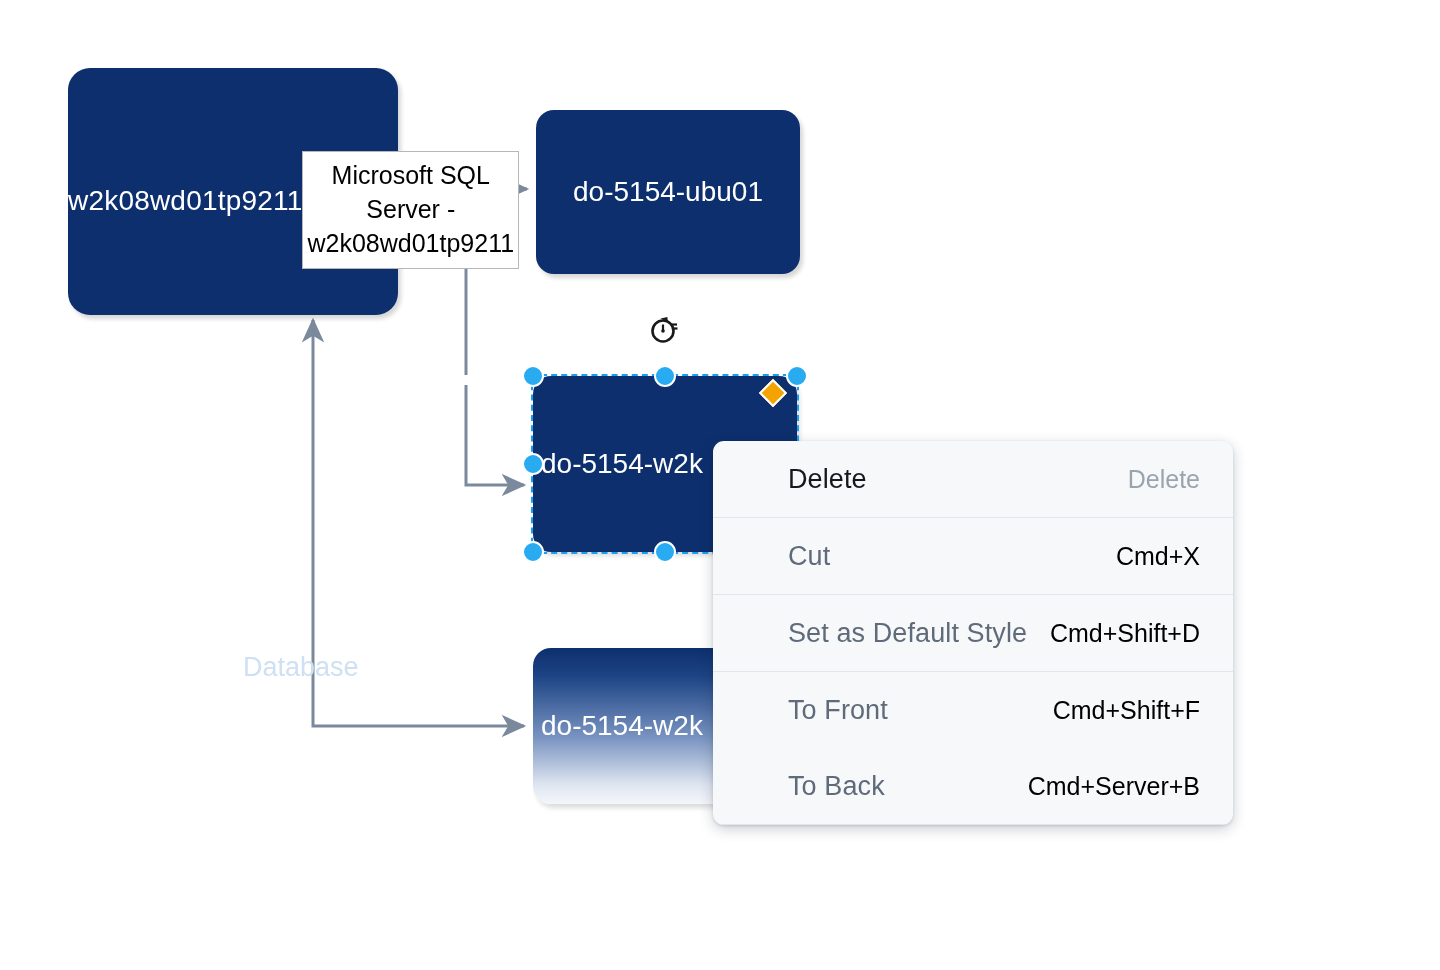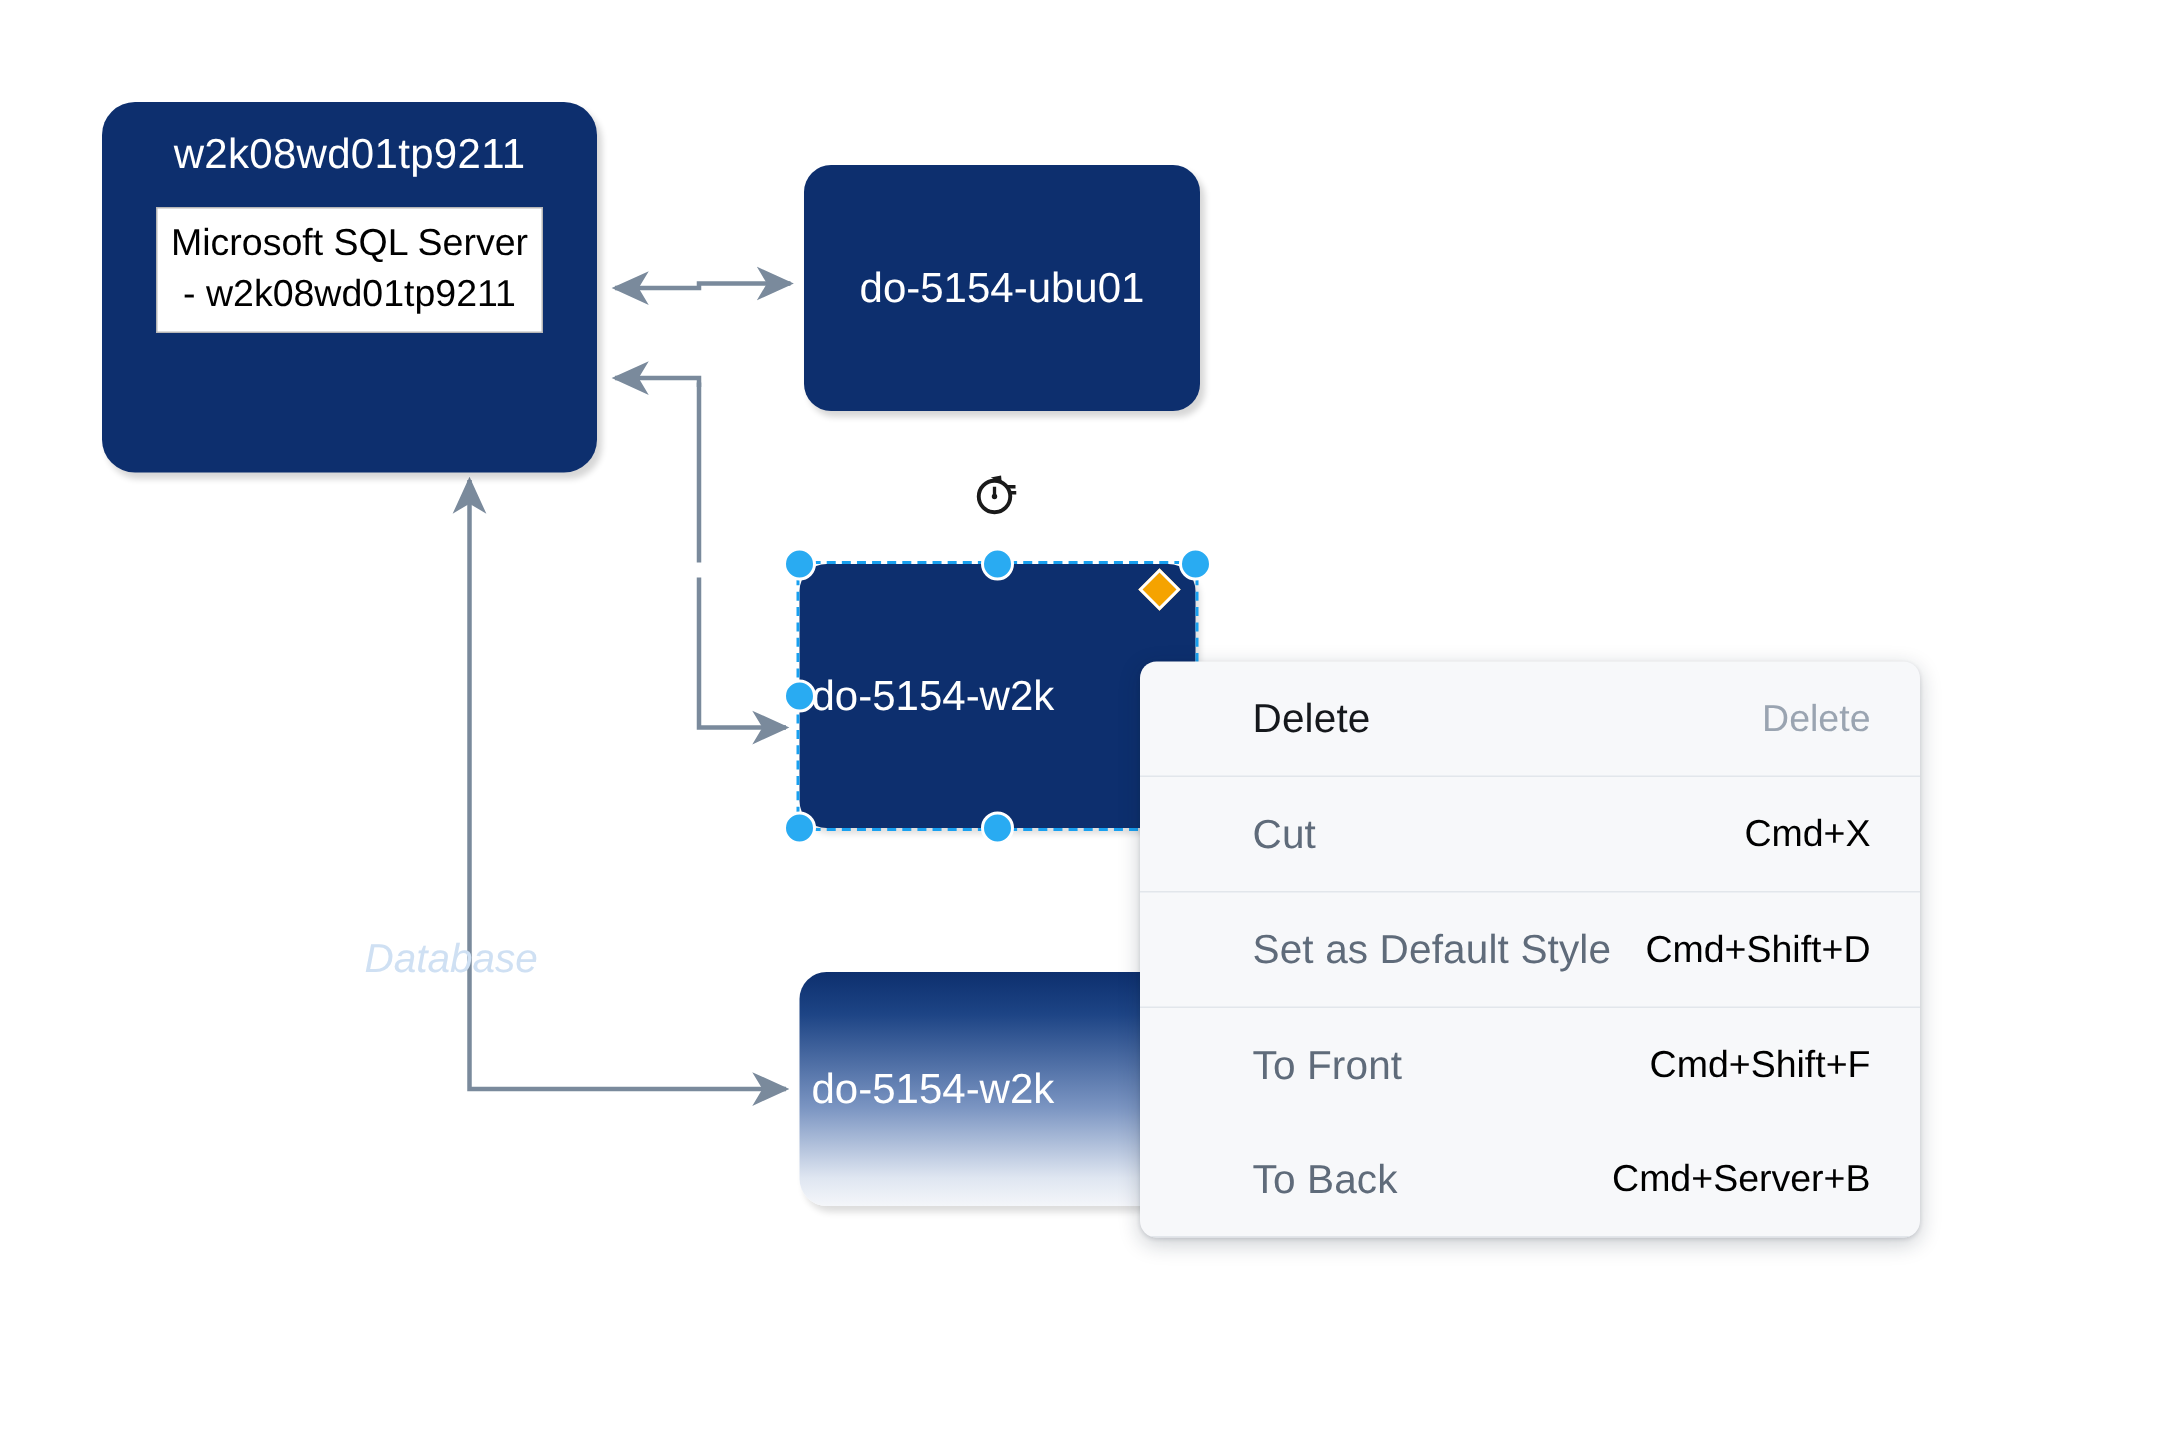"w2k08wd01tp9211" #node-db { flex-direction: column -> none }
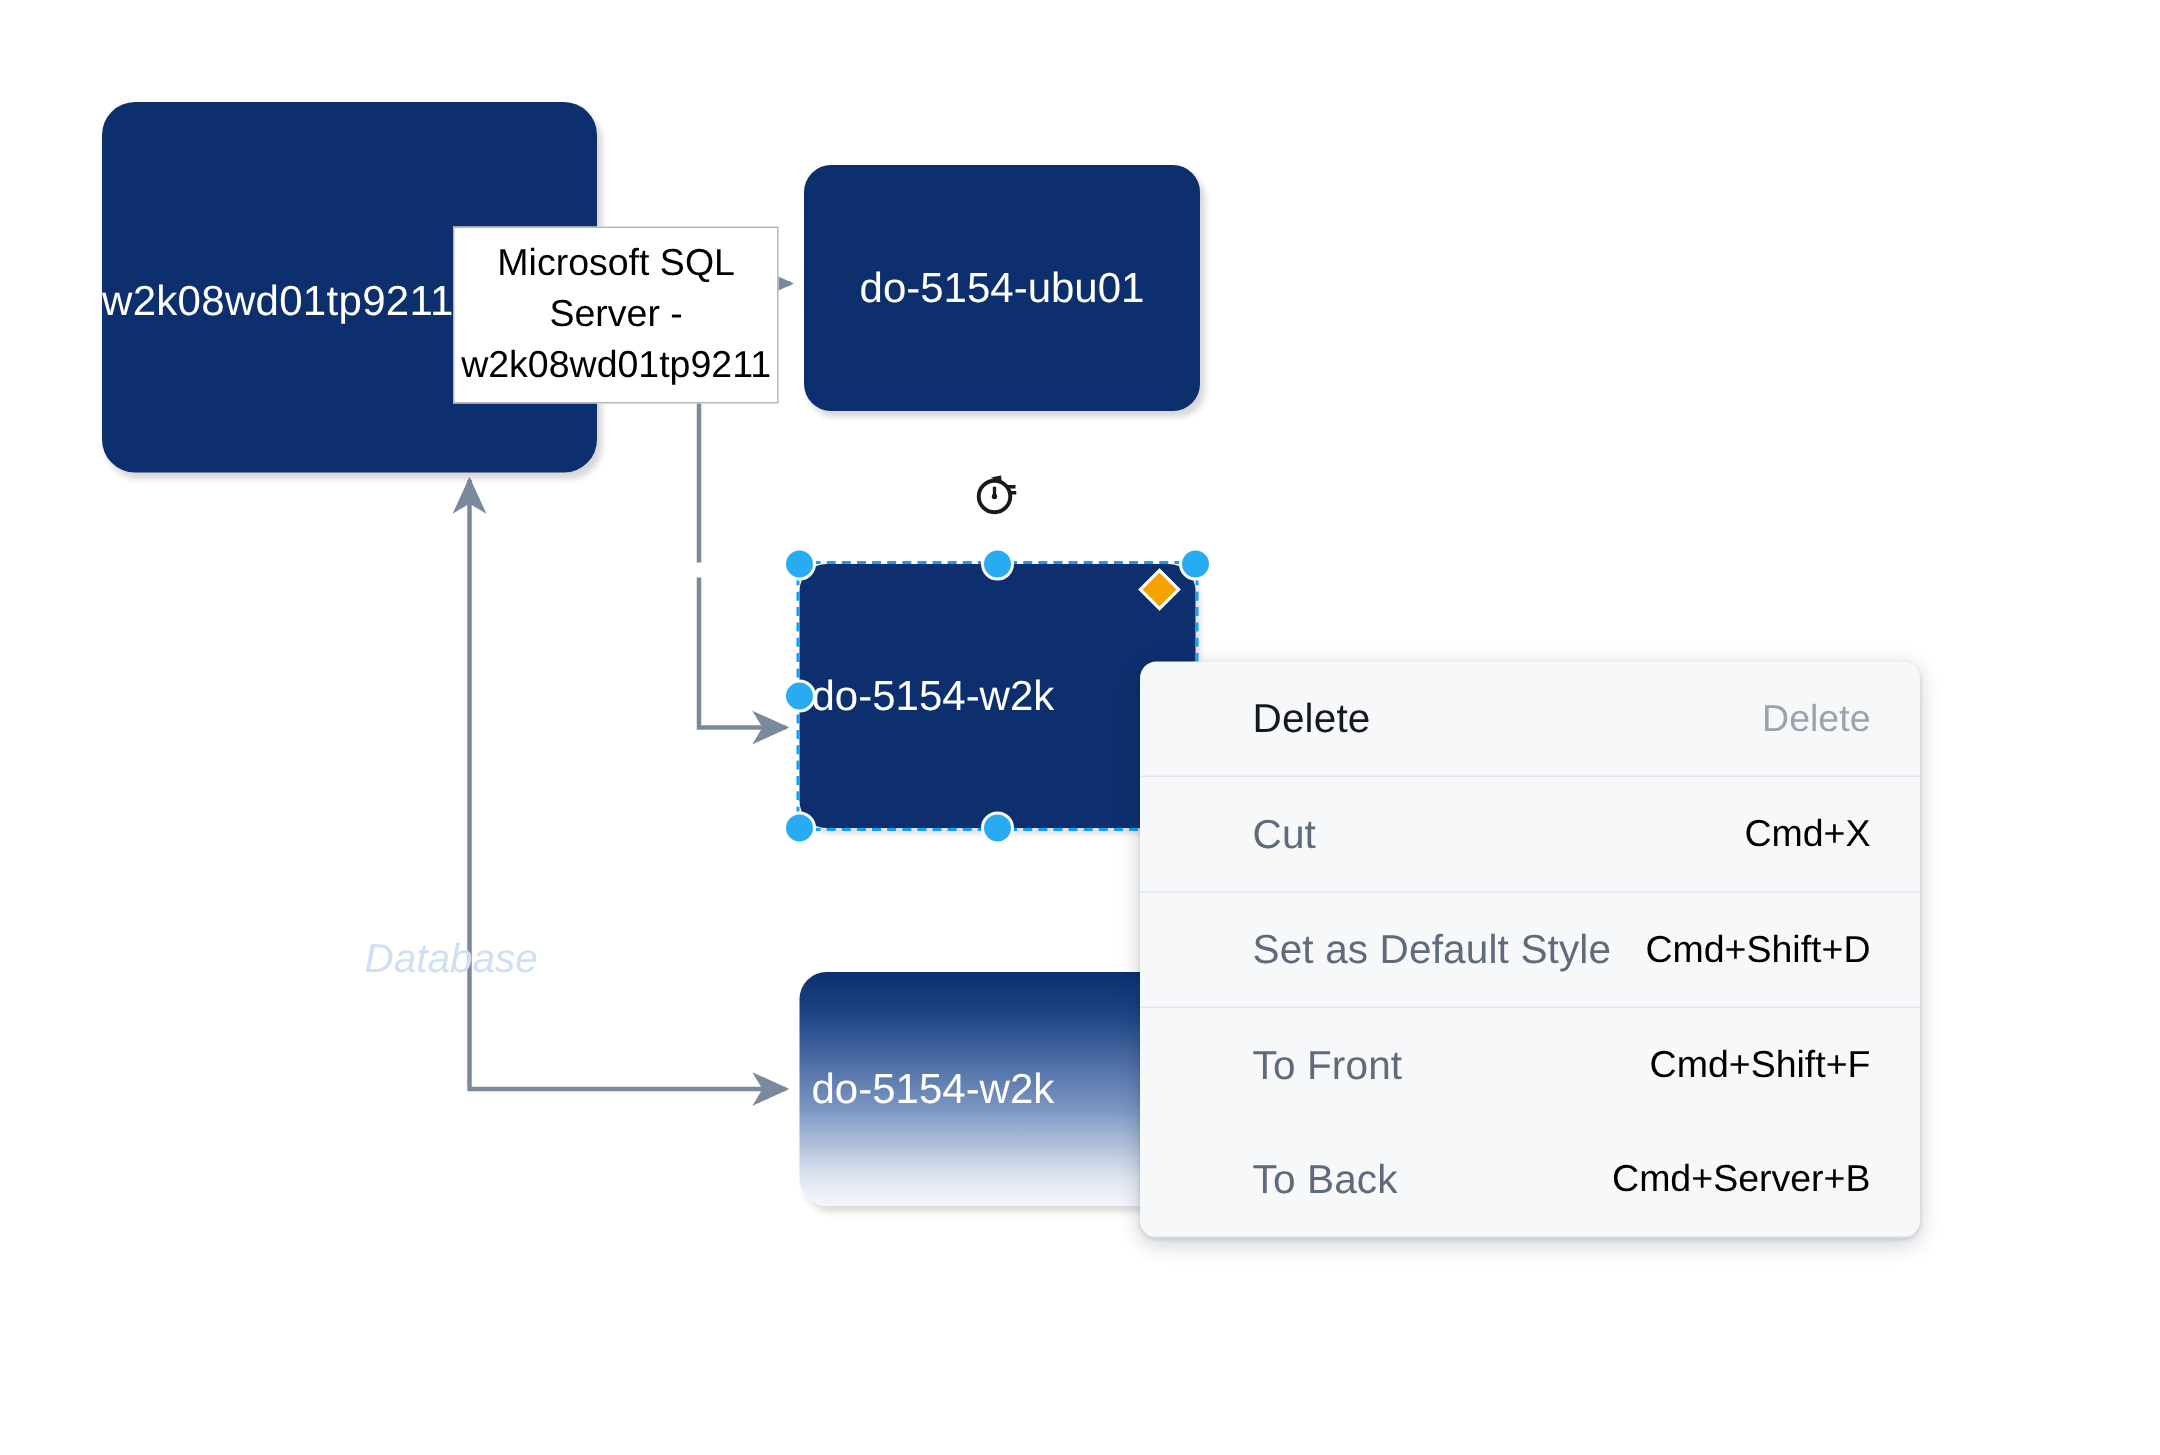"Delete" #context-menu { margin-left: 47px -> none }
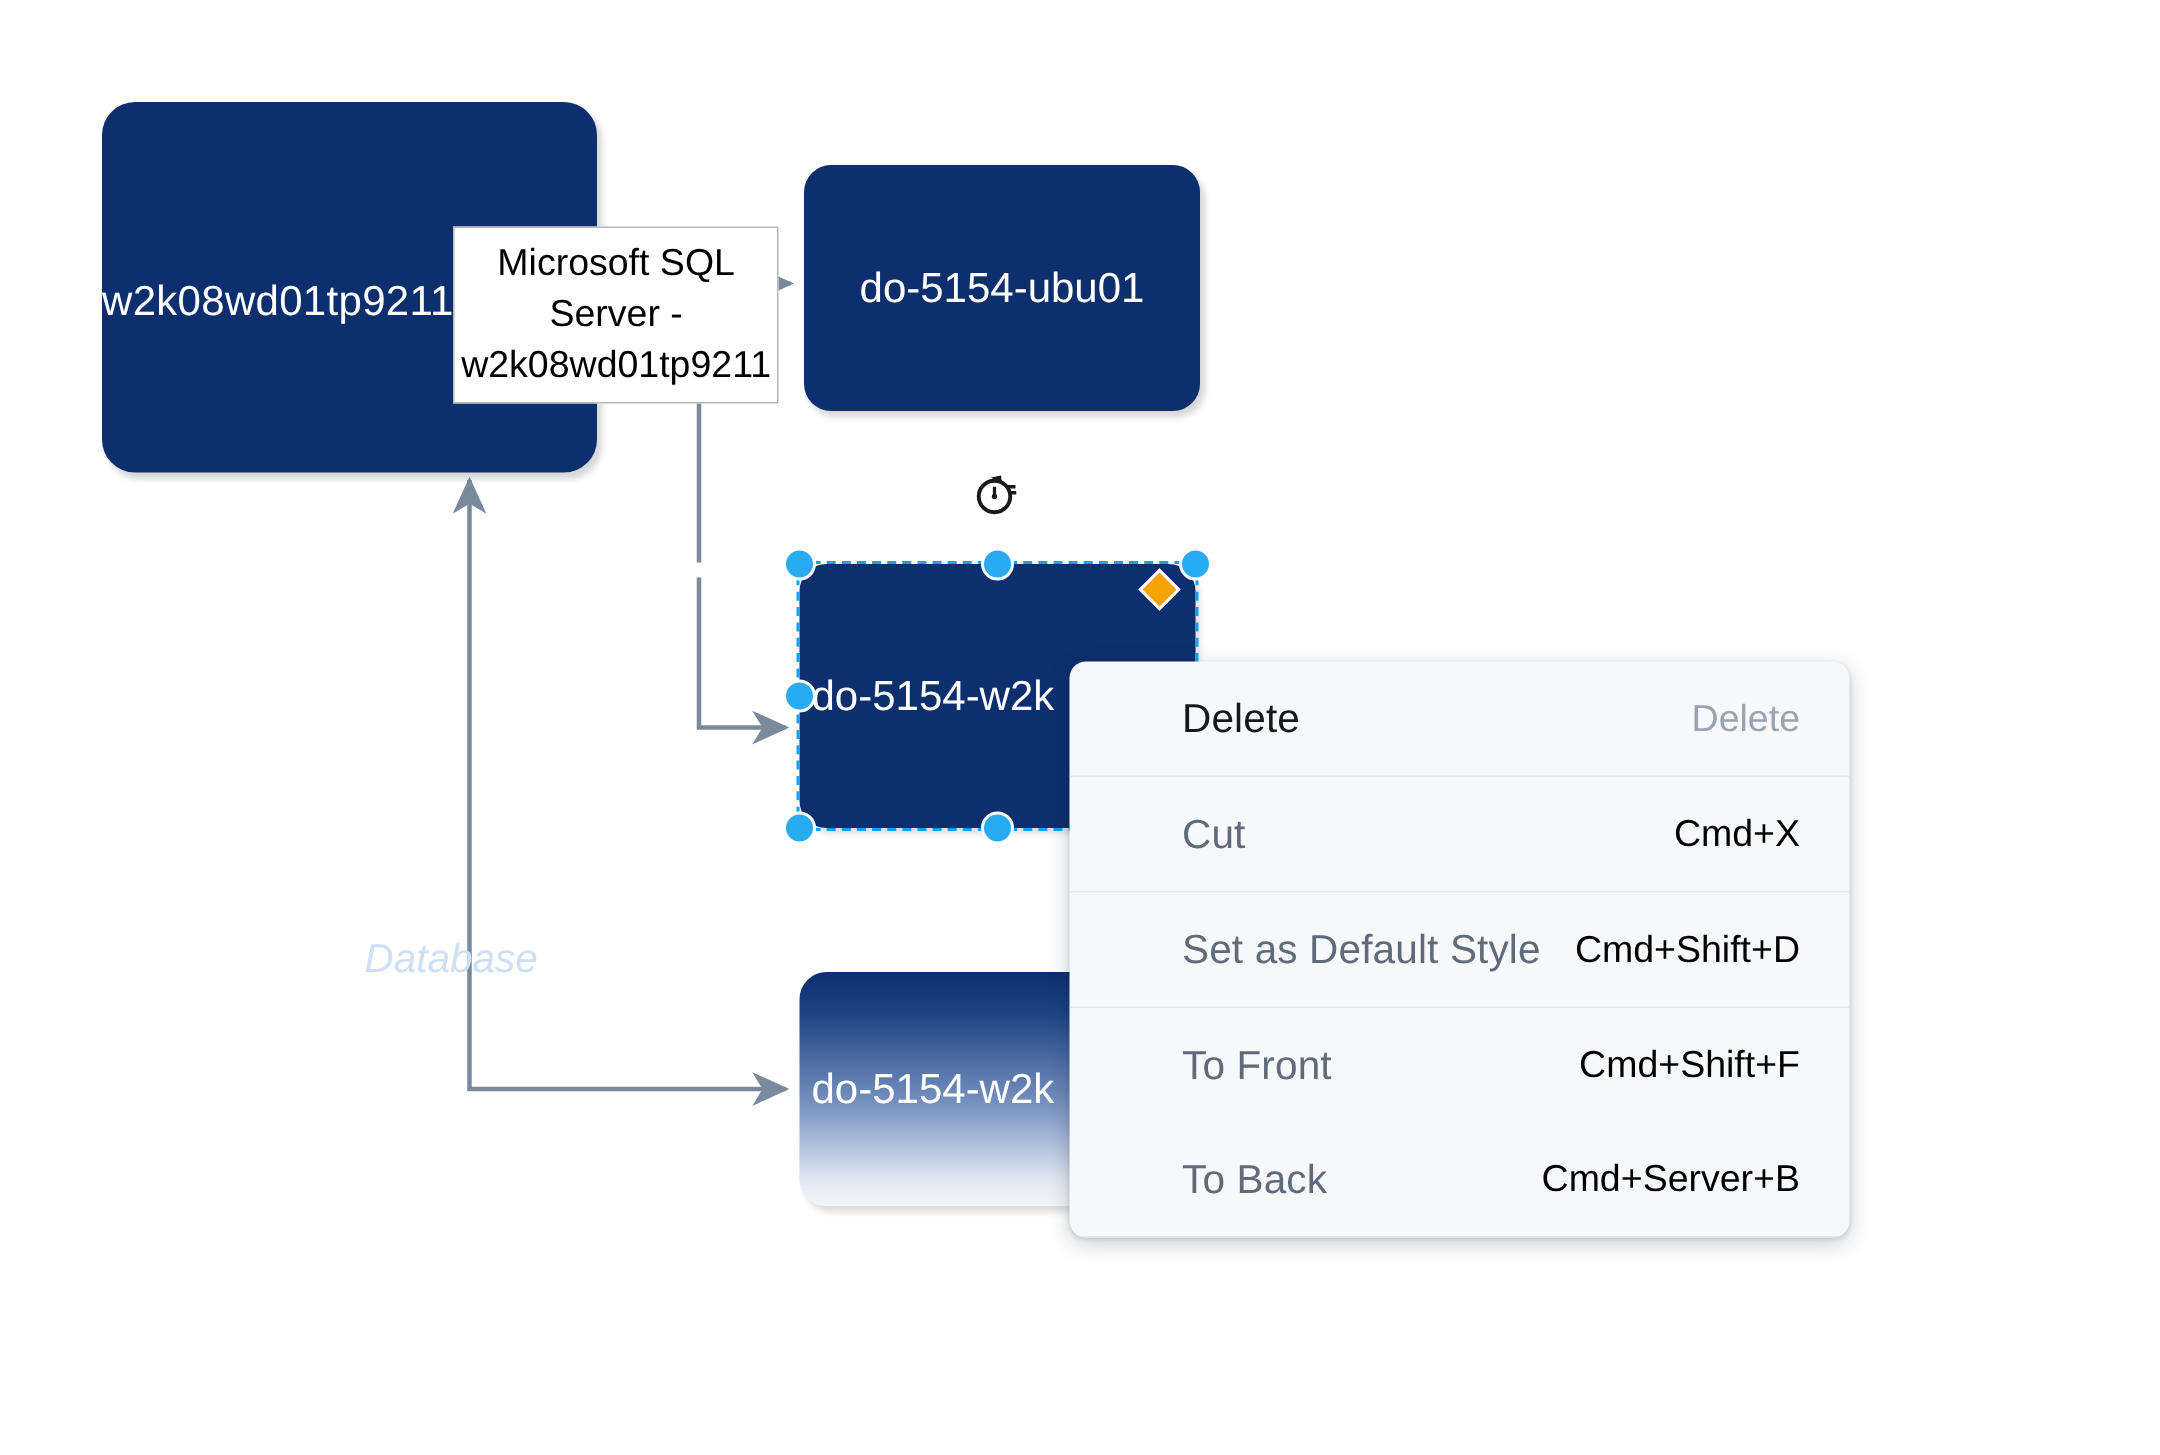"Database" #label-database { font-style: italic -> none; top: 624px -> 652px }
